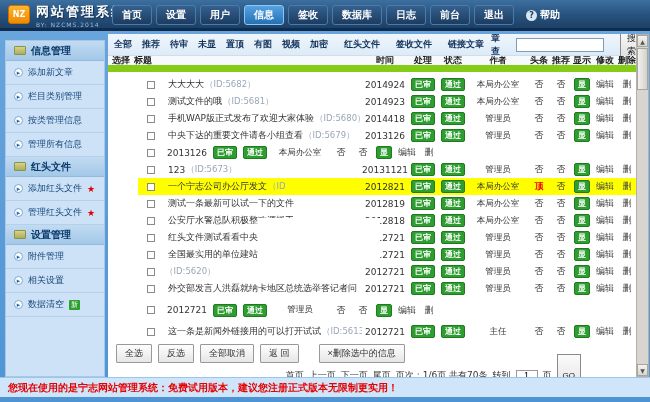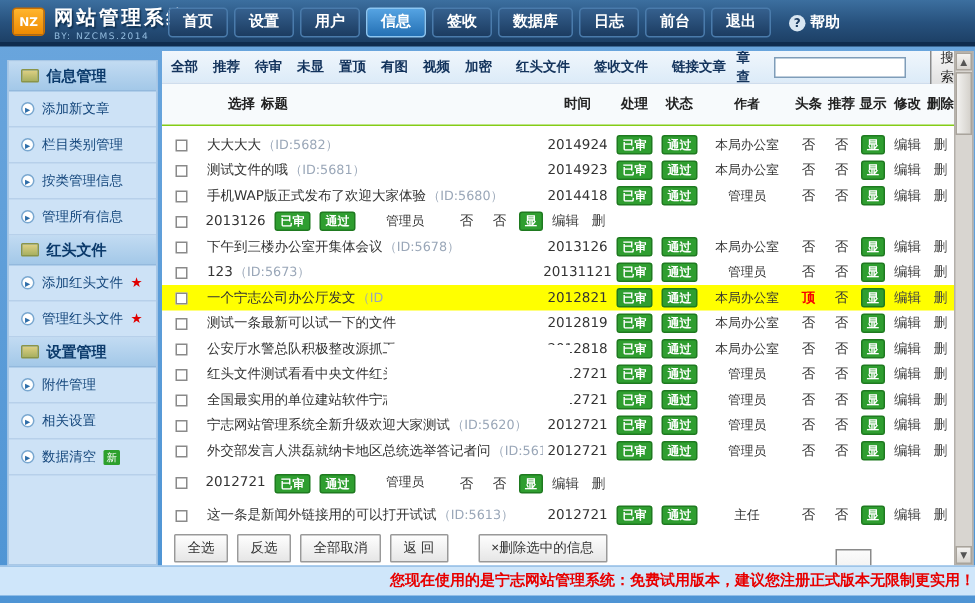"选择" .thead { border-bottom: 1px solid #84cc16 -> 7px solid #84cc16; height: 28px -> 16px; padding-left: 40px -> none }
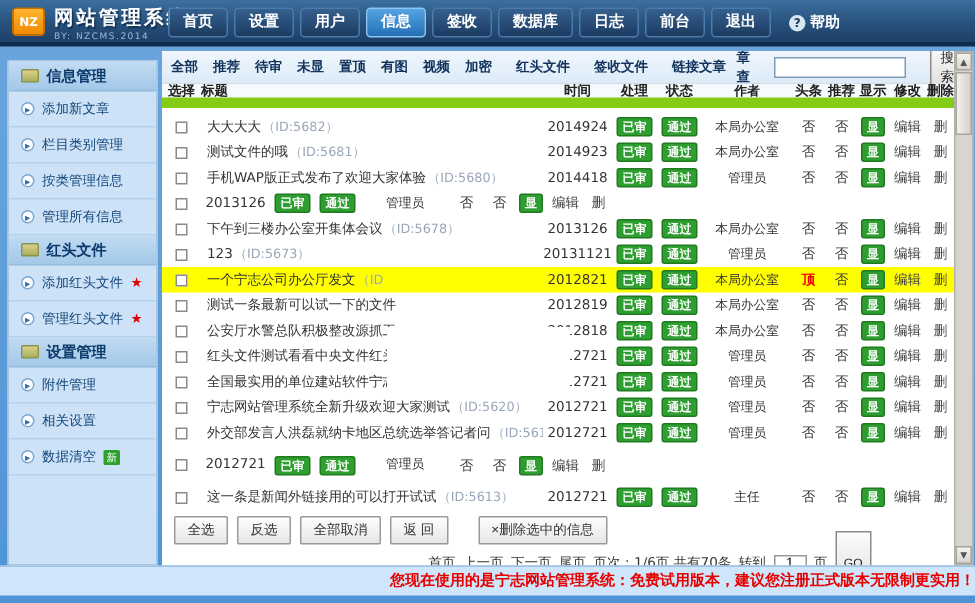"大大大大" .trow { margin-left: none -> 30px }
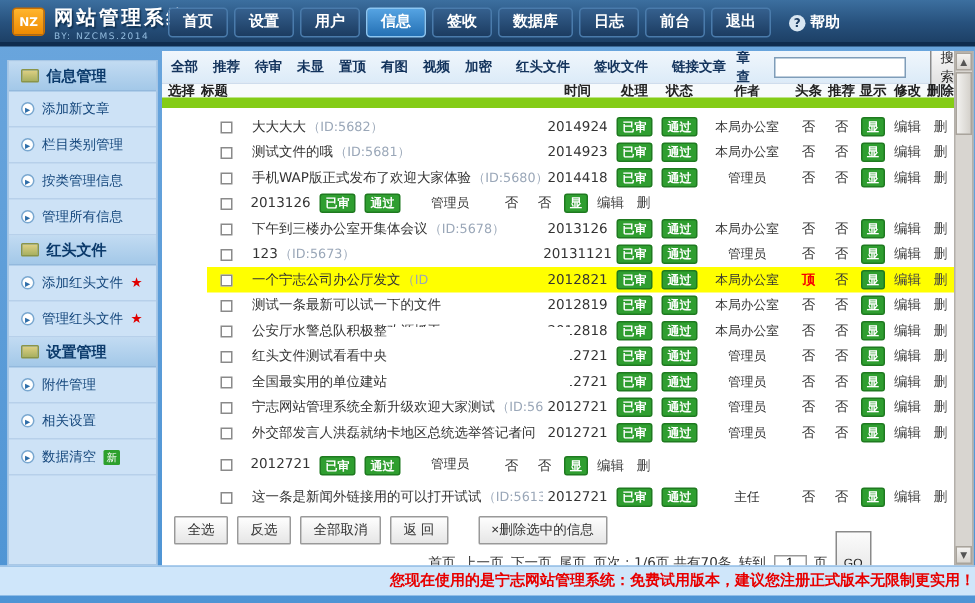"中央下达的重要文件请各小组查看" div.cell { html: none -> <div> <span>中央下达的重要文件请各小组查看</span> <span>（ID:5679）</span> </div> }
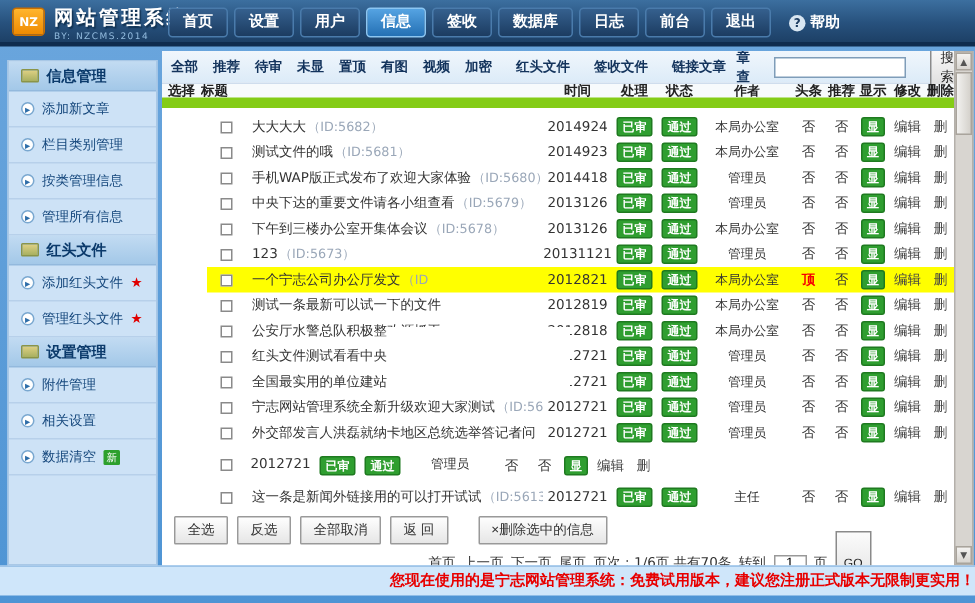"下午到三楼办公室开集体会议" div.cell { html: <div> <span>下午到三楼办公室开集体会议</span> <span>（ID:5678）</span> </div> -> none }
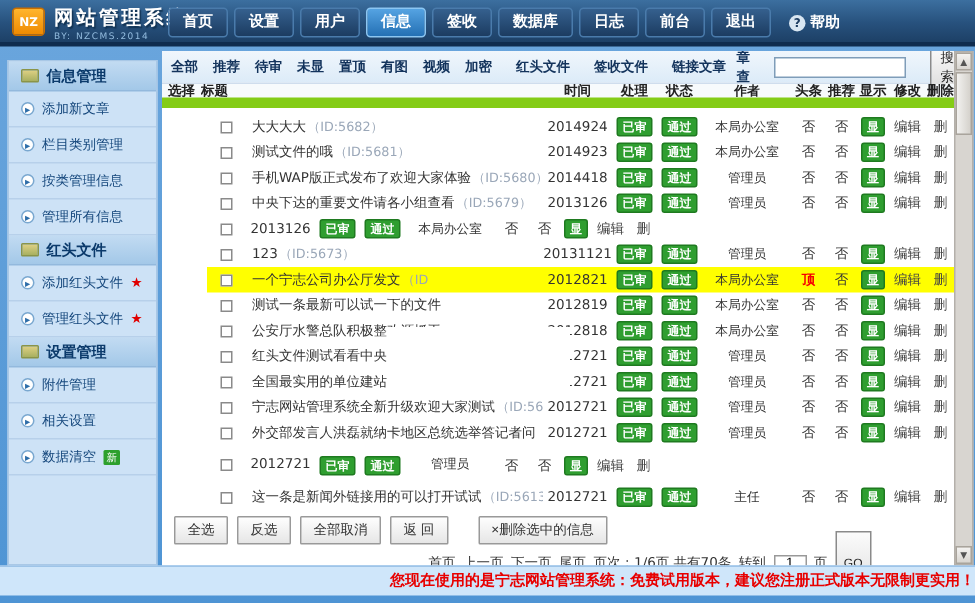"宁志网站管理系统全新升级欢迎大家测试" span.rtitle { html: <span>宁志网站管理系统全新升级欢迎大家测试</span> -> none }
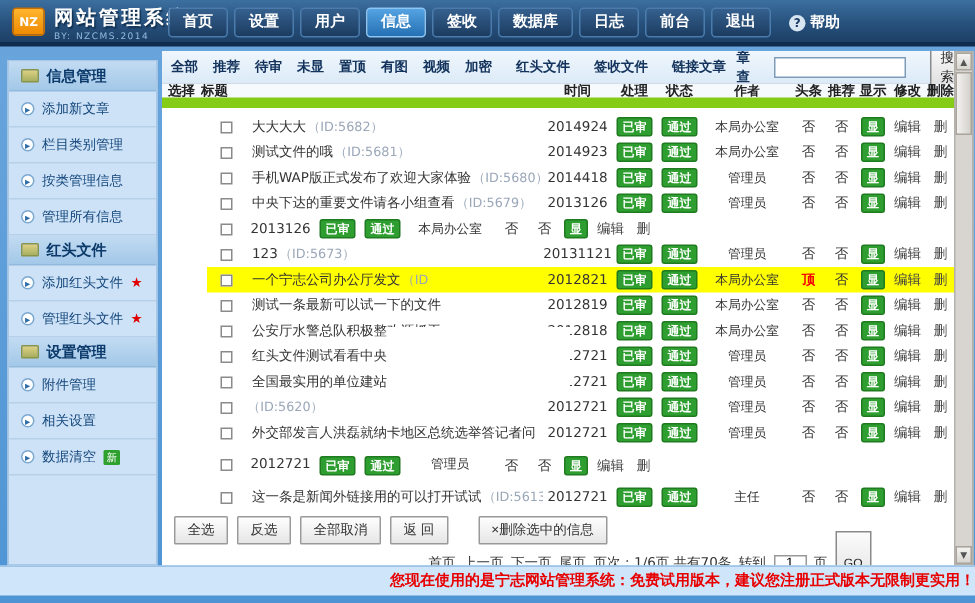"您现在使用的是宁志网站管理系统：免费试用版本，建议您注册正式版本无限制更实用！" .footer { text-align: right -> none }
